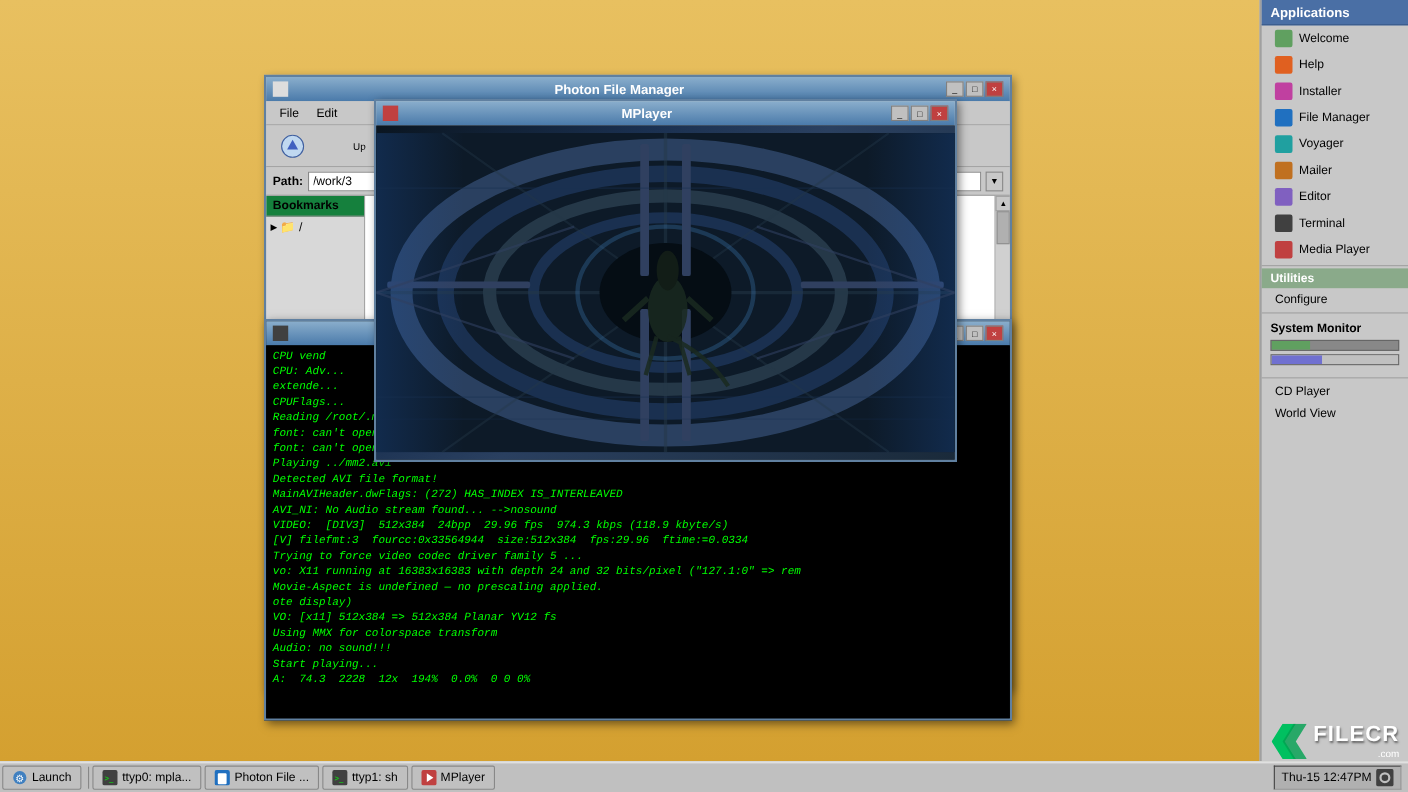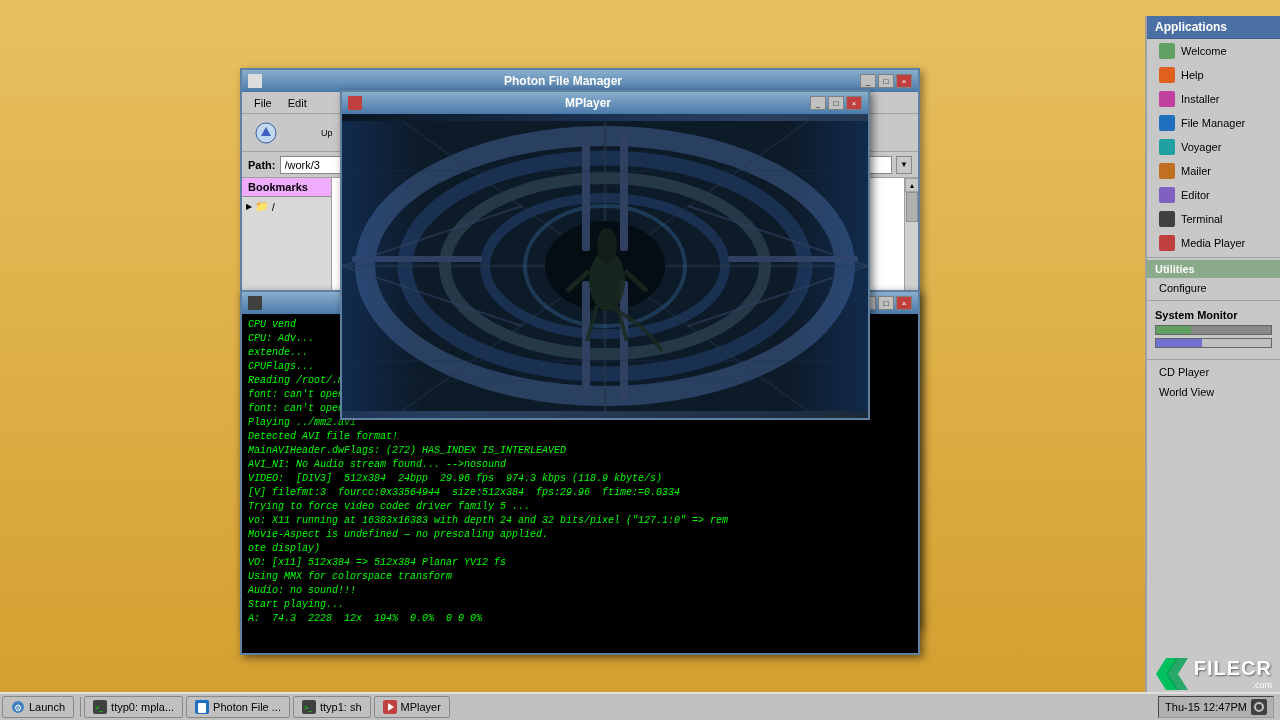"Applications" .right-panel { top: 16px -> 0 }
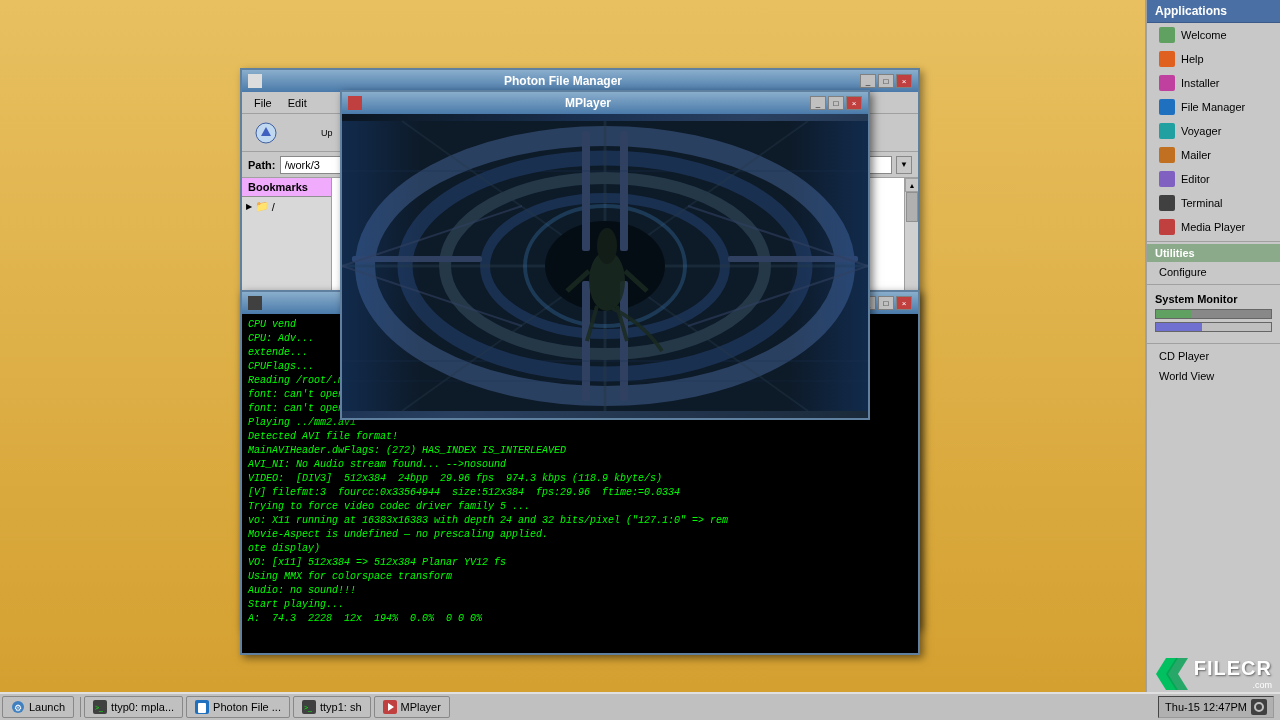"Bookmarks" .bookmarks-header { background: #f0abfc -> #15803d }
